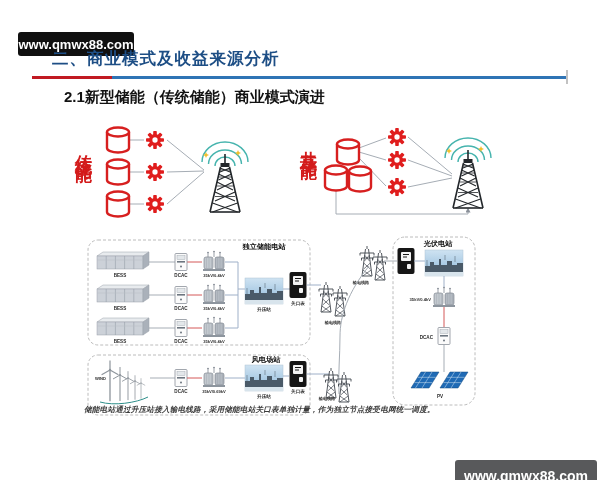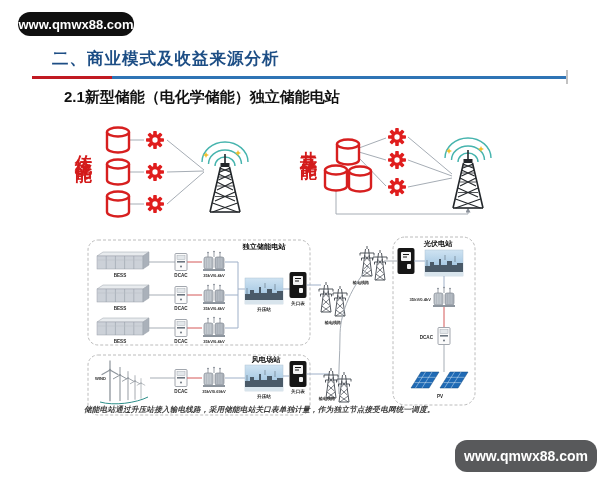"www.qmwx88.com" .wm { border-radius: 12px -> 3px; margin-top: none -> 20px }
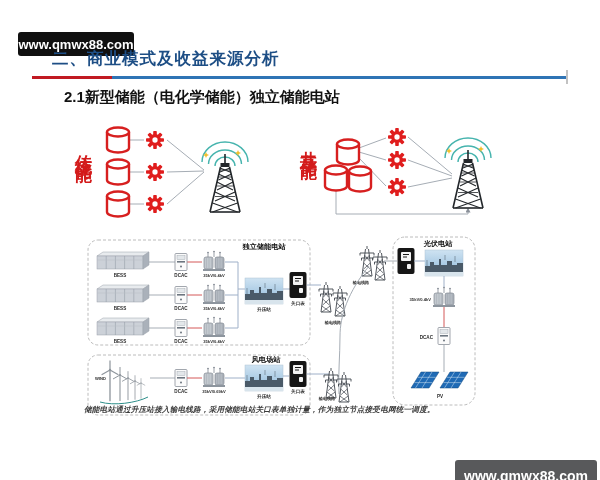"2.1新型储能（电化学储能）独立储能电站" div { text: 电化学储能）独立储能电站 -> 传统储能）商业模式演进 }
